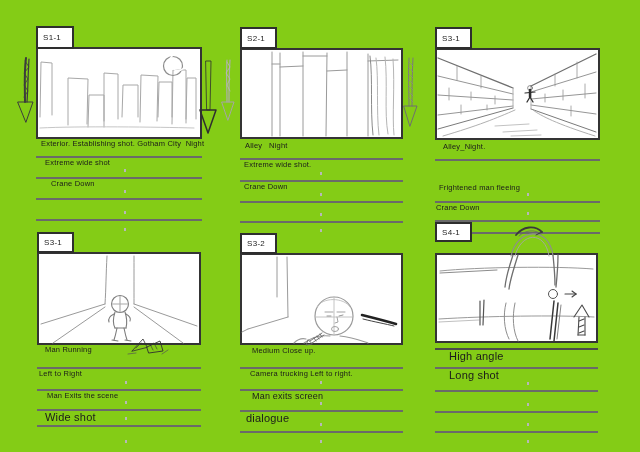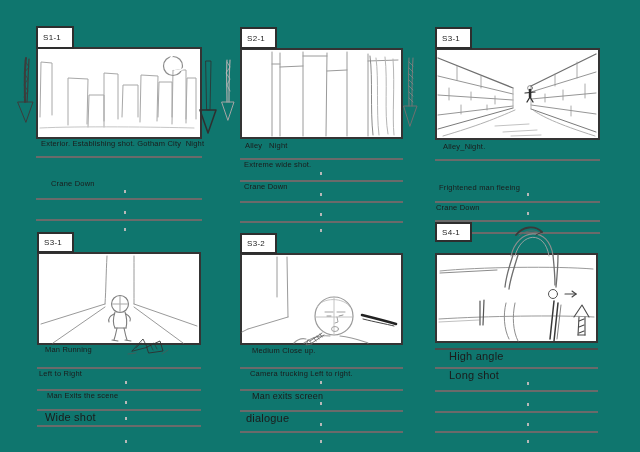"S1-1" .board { background: #0f766e -> #84cc16 }
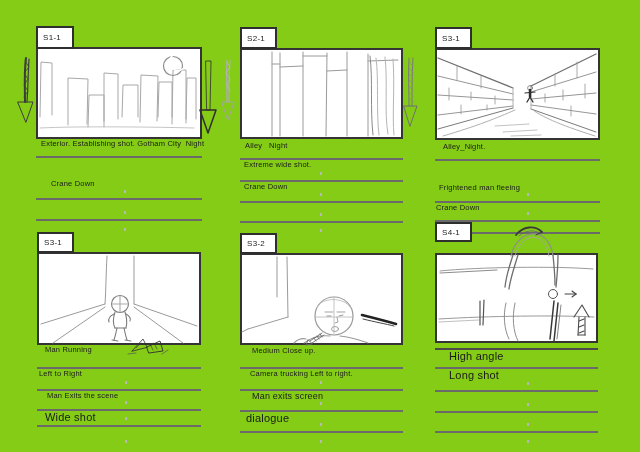"Extreme wide shot" div.note { html: none -> <div> <span>Extreme wide shot</span> <i></i> </div> }
